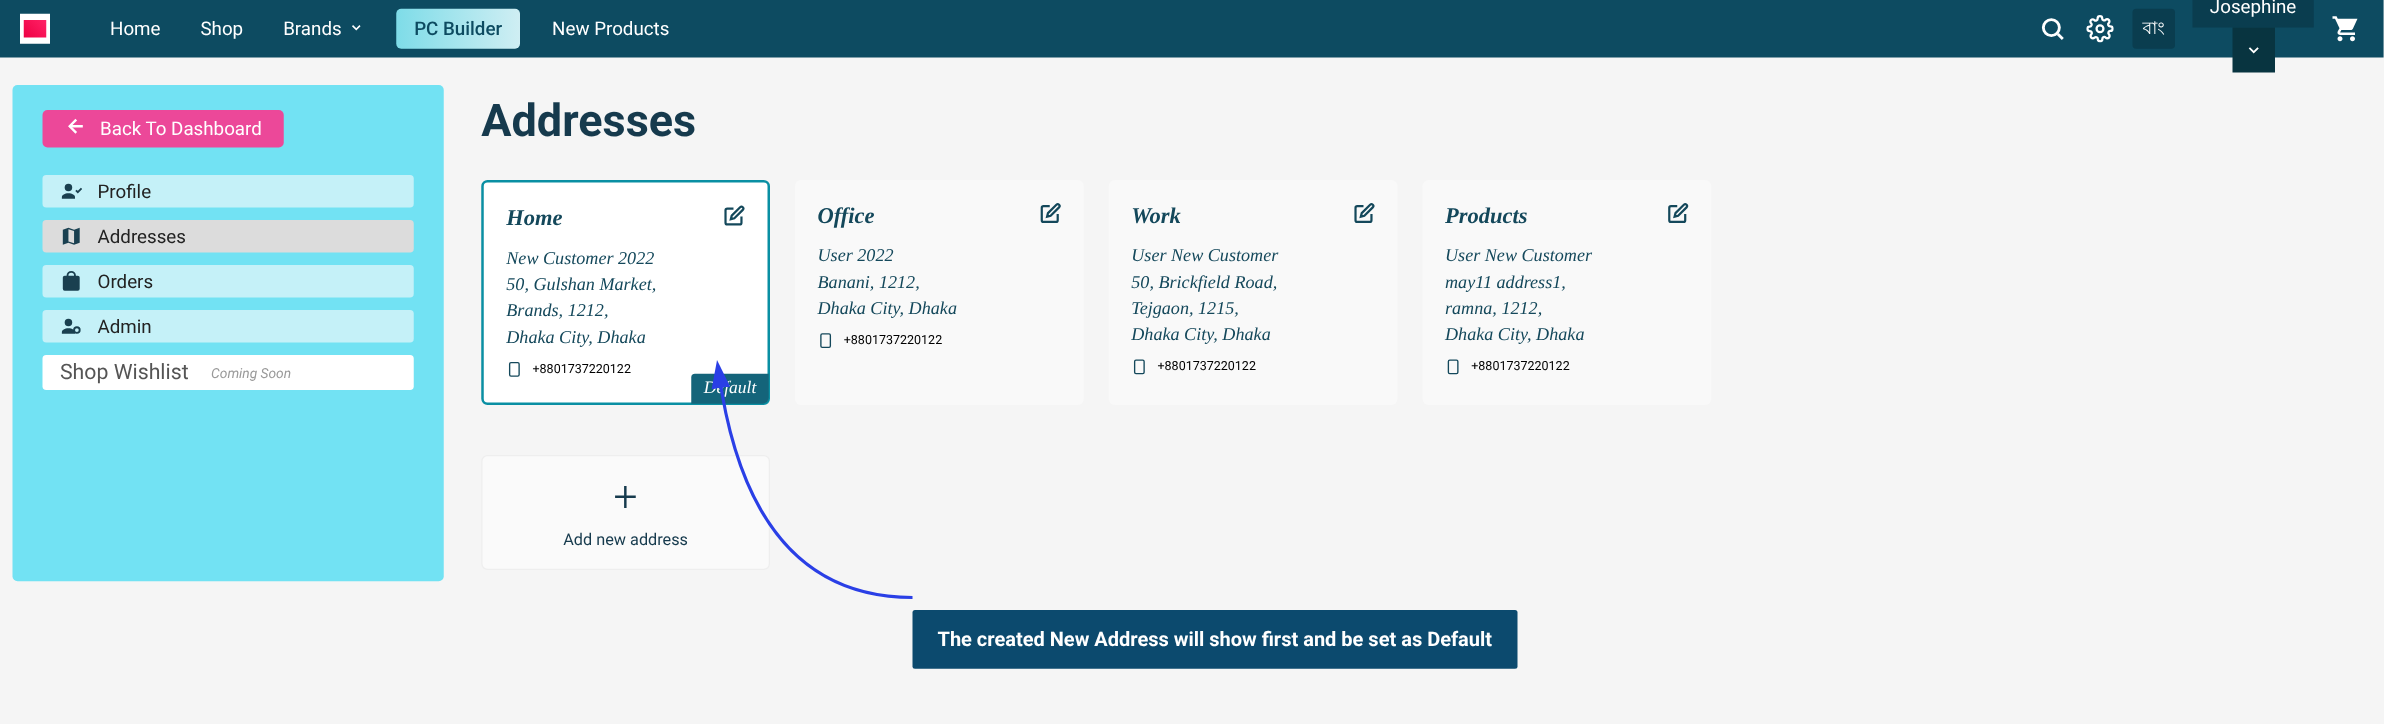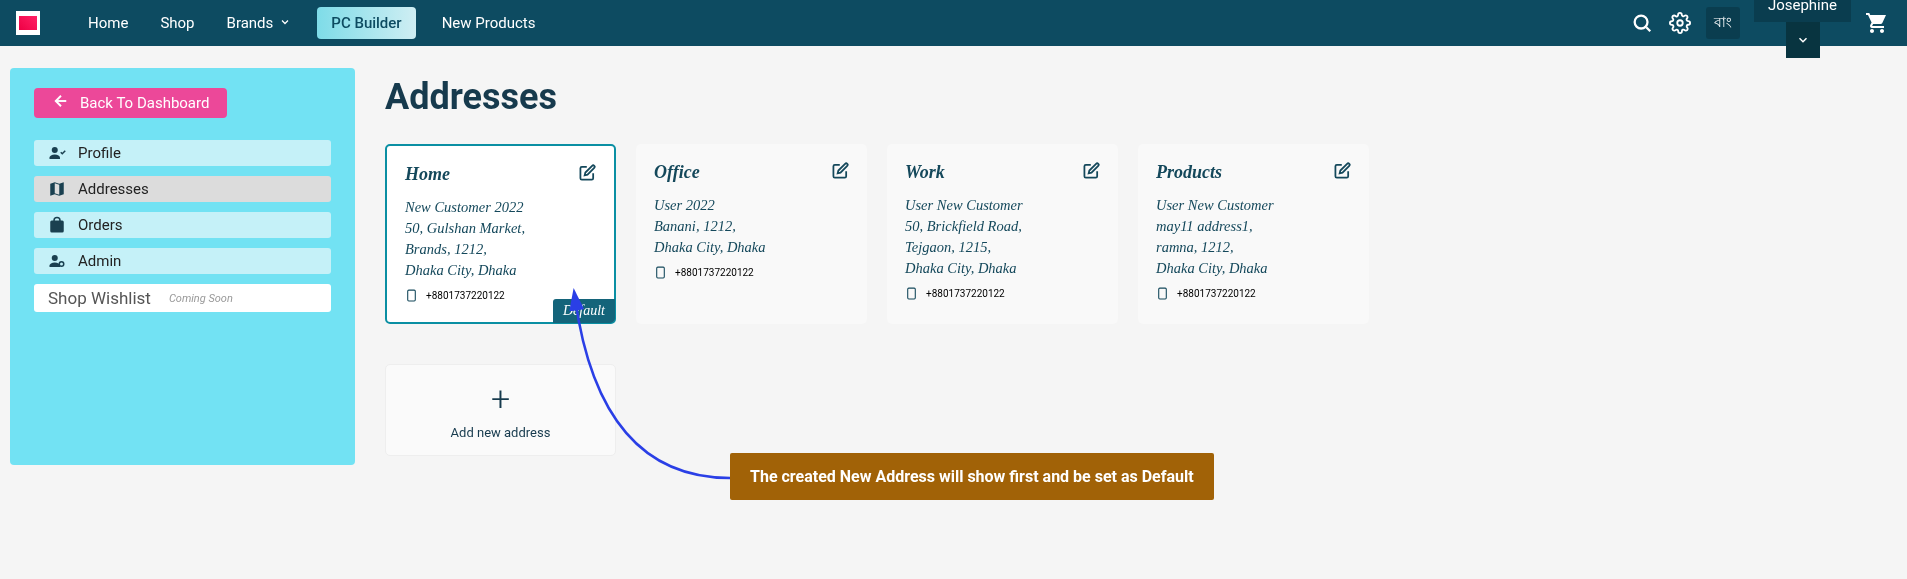"The created New Address will" .annotation-box { background: #a16207 -> #0c4a6e; top: 453px -> 488px }
